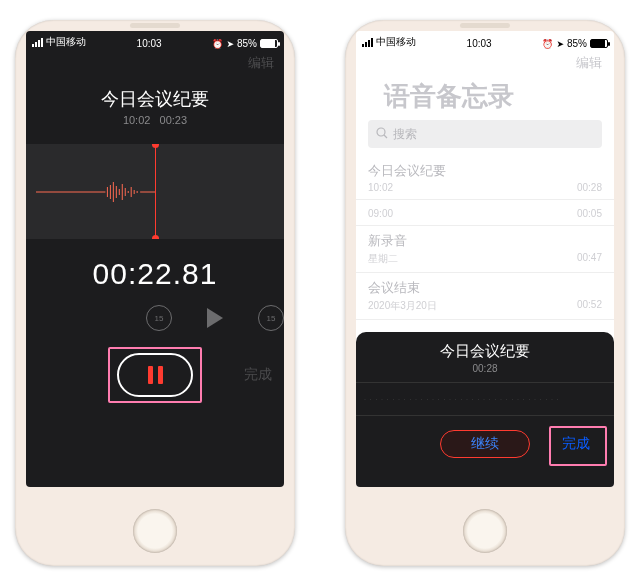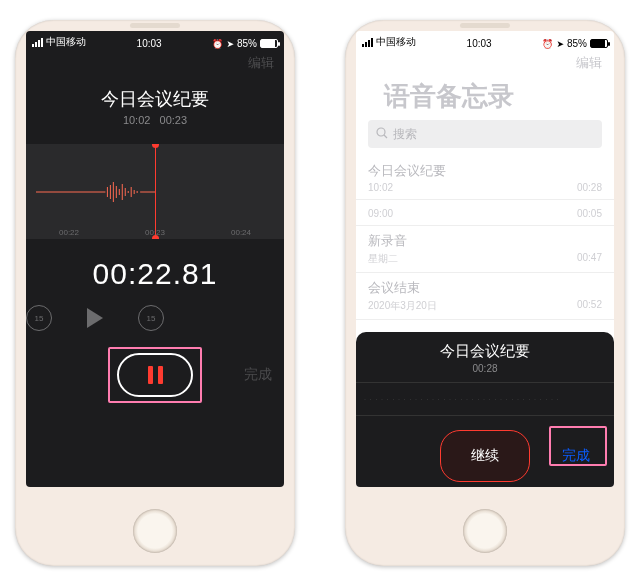"00:22" div.ticks { html: <div> <span>00:22</span> <span>00:23</span> <span>00:24</span> </div> -> none }
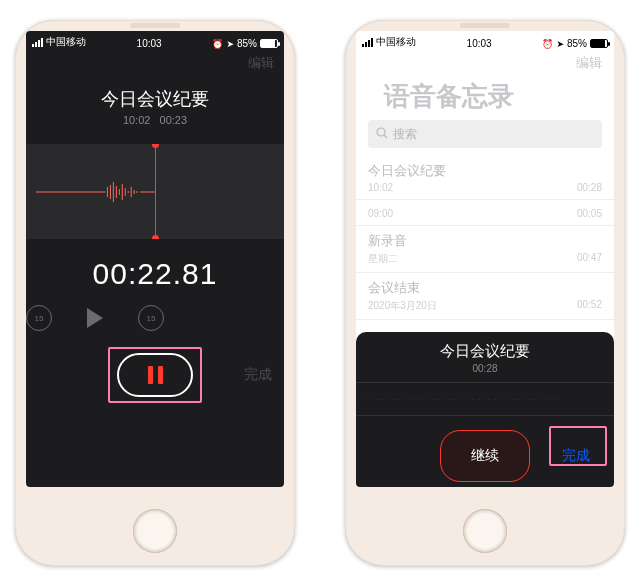"15" .controls { justify-content: flex-start -> flex-end }
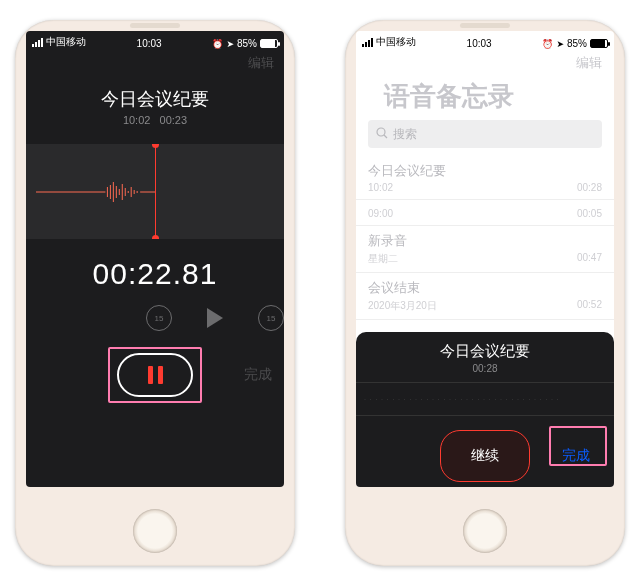"继续" .resume { color: #ffffff -> #3b82f6; height: 52px -> 28px }
